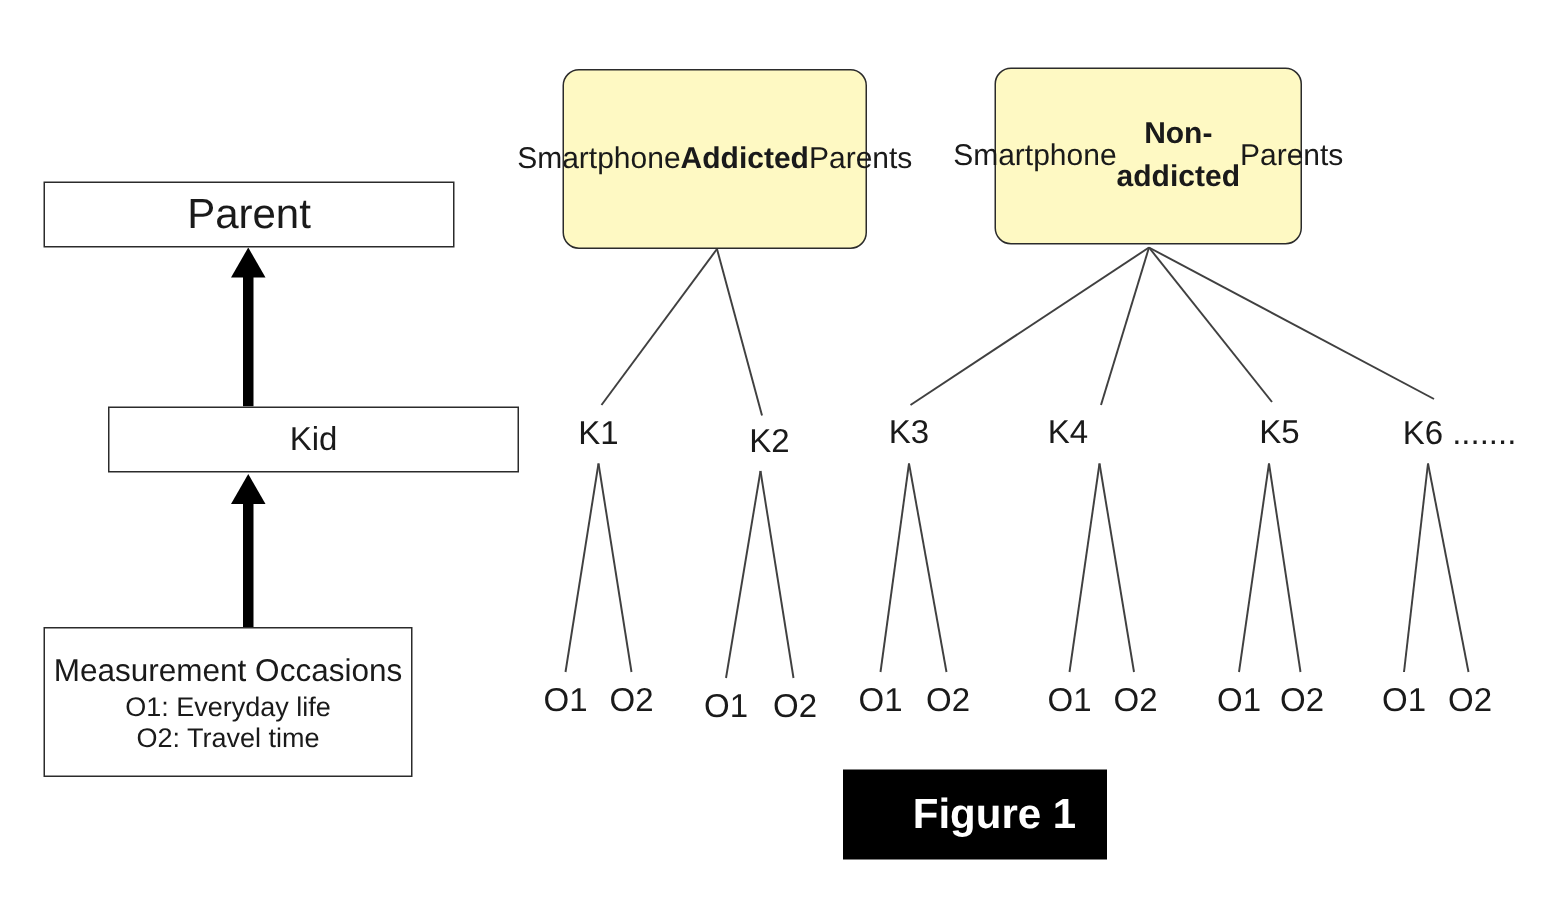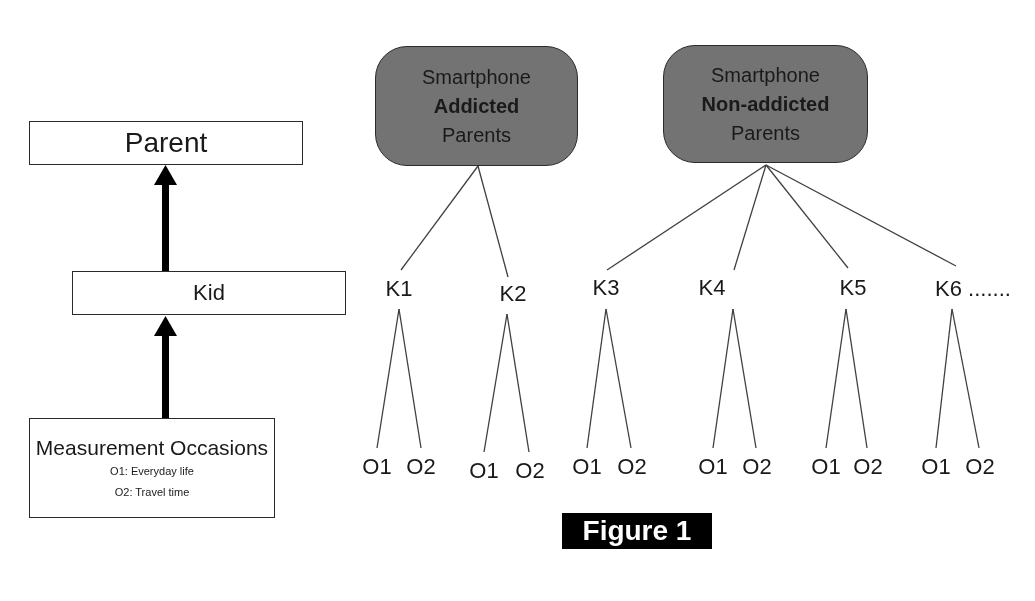"Smartphone" .rbox { background: #737373 -> #fef9c3; border-radius: 32px -> 11px; flex-direction: column -> row }
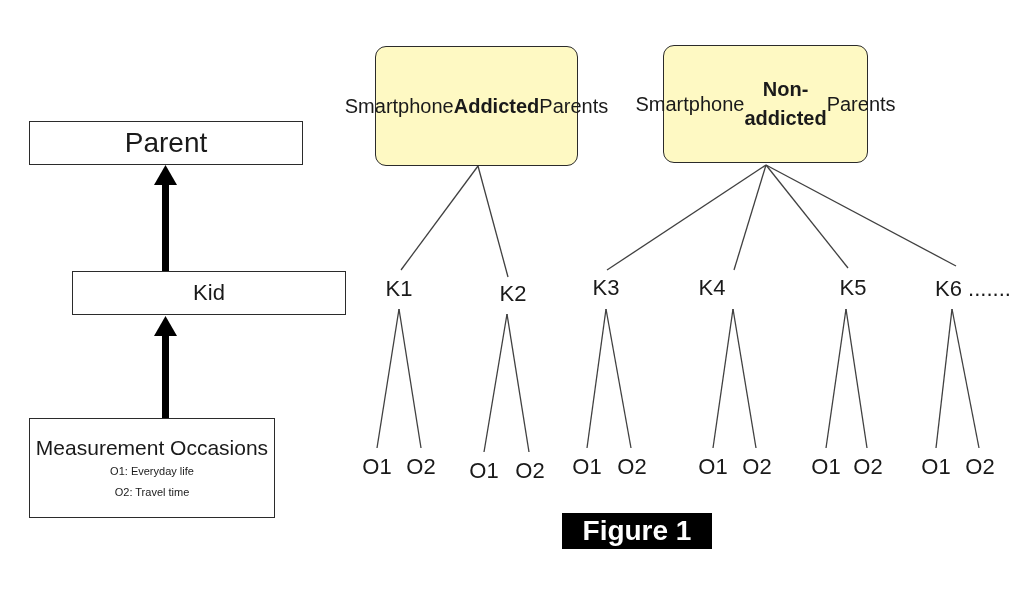"O1: Everyday life" .meas-sub { font-size: 11px -> 18px }
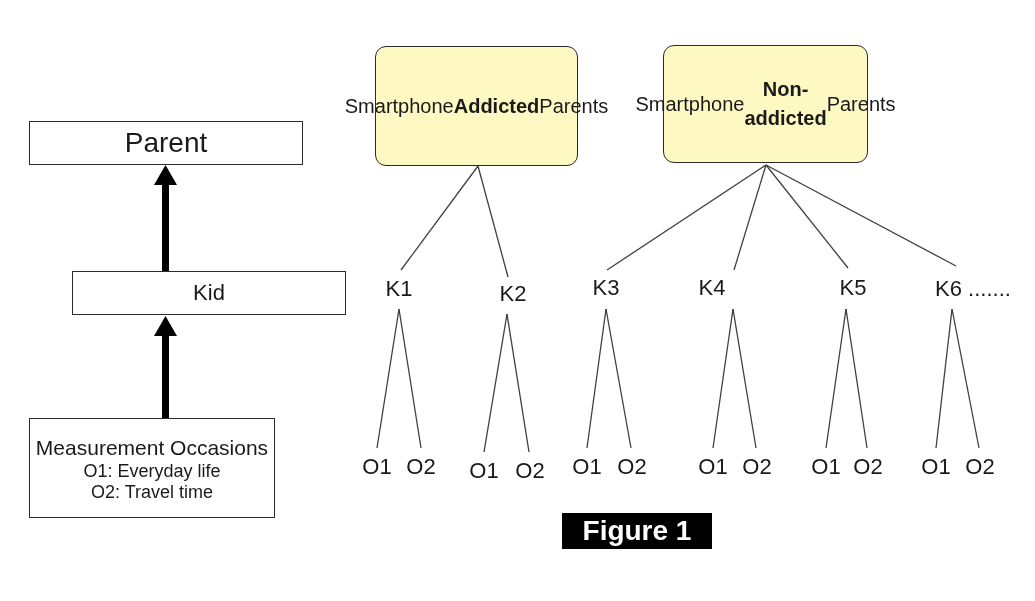"Figure 1" .figure-box { height: 36px -> 60px; padding-left: none -> 26px }
